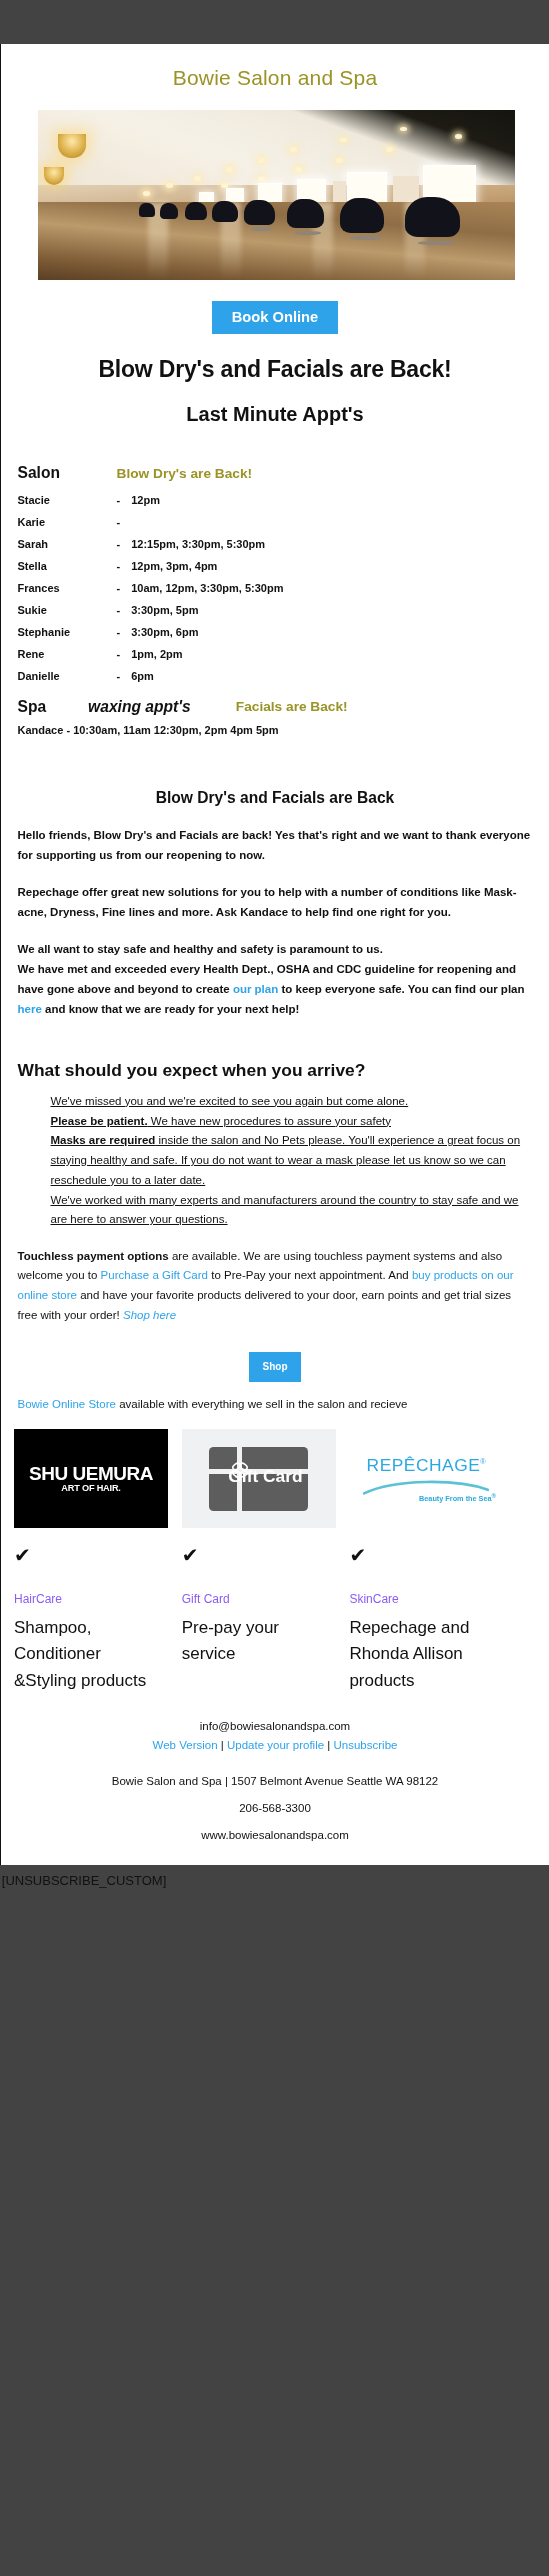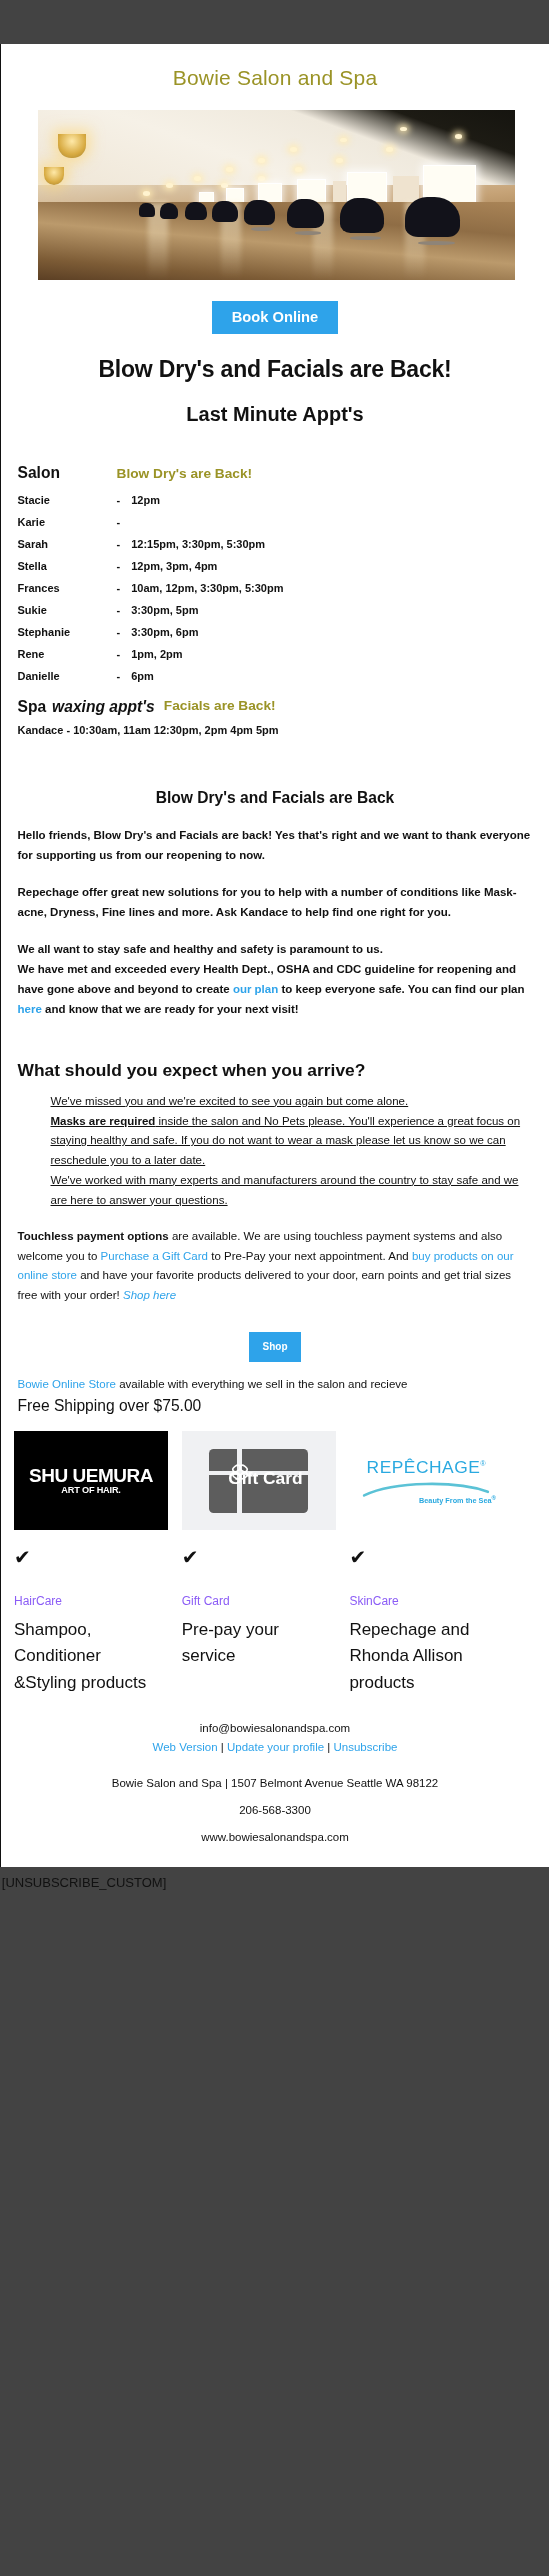"Spa" .spa-head { align-items: flex-start -> center; gap: none -> 36px }
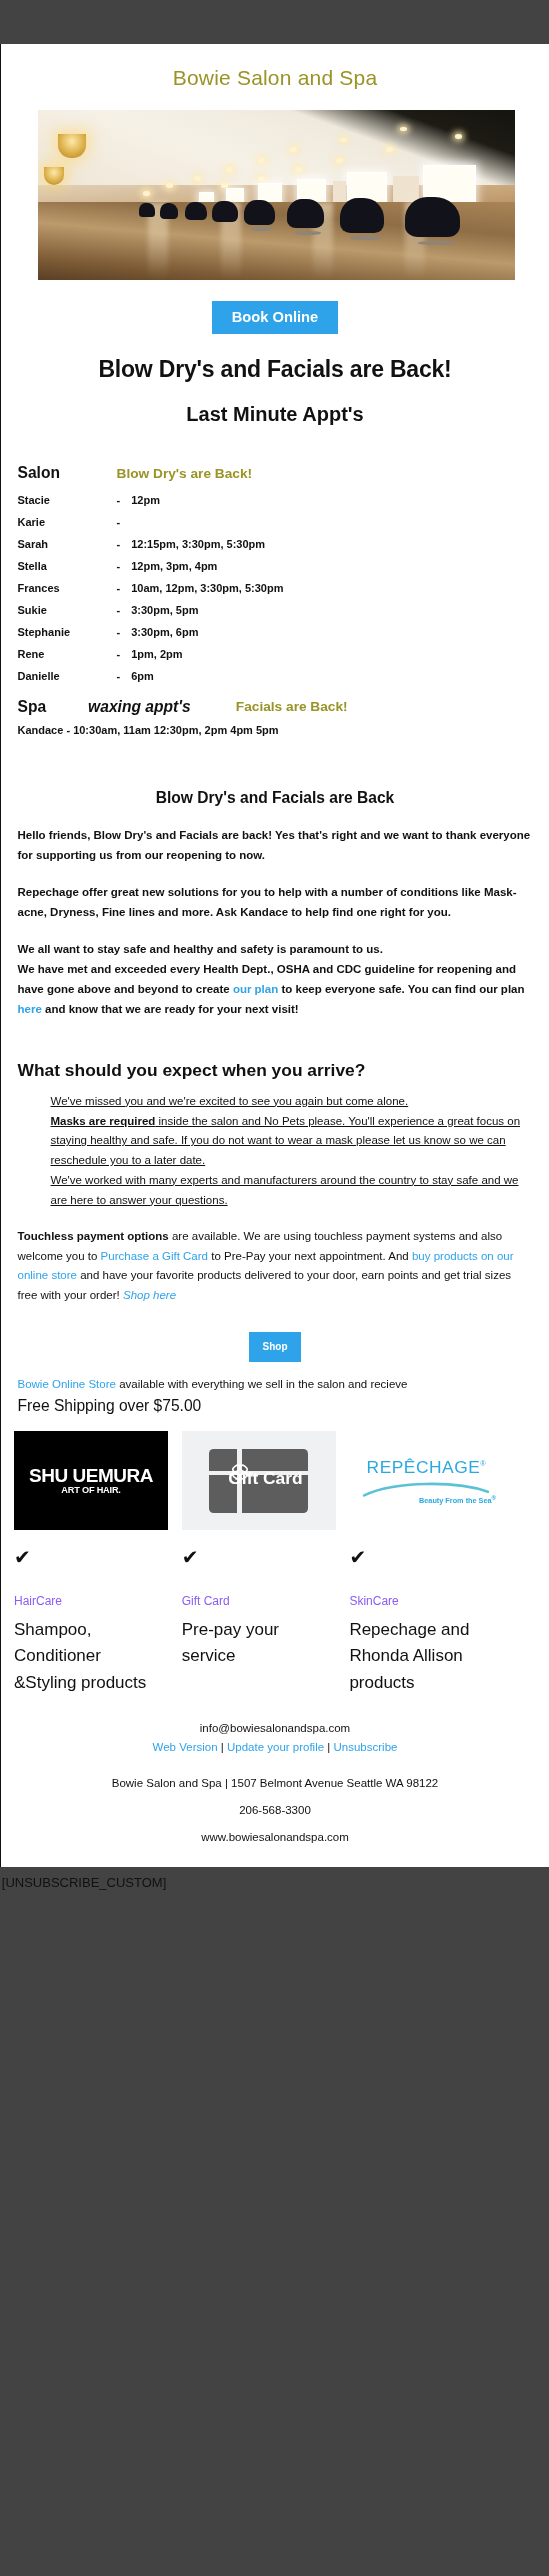"and know that we are" span { text: visit -> help }
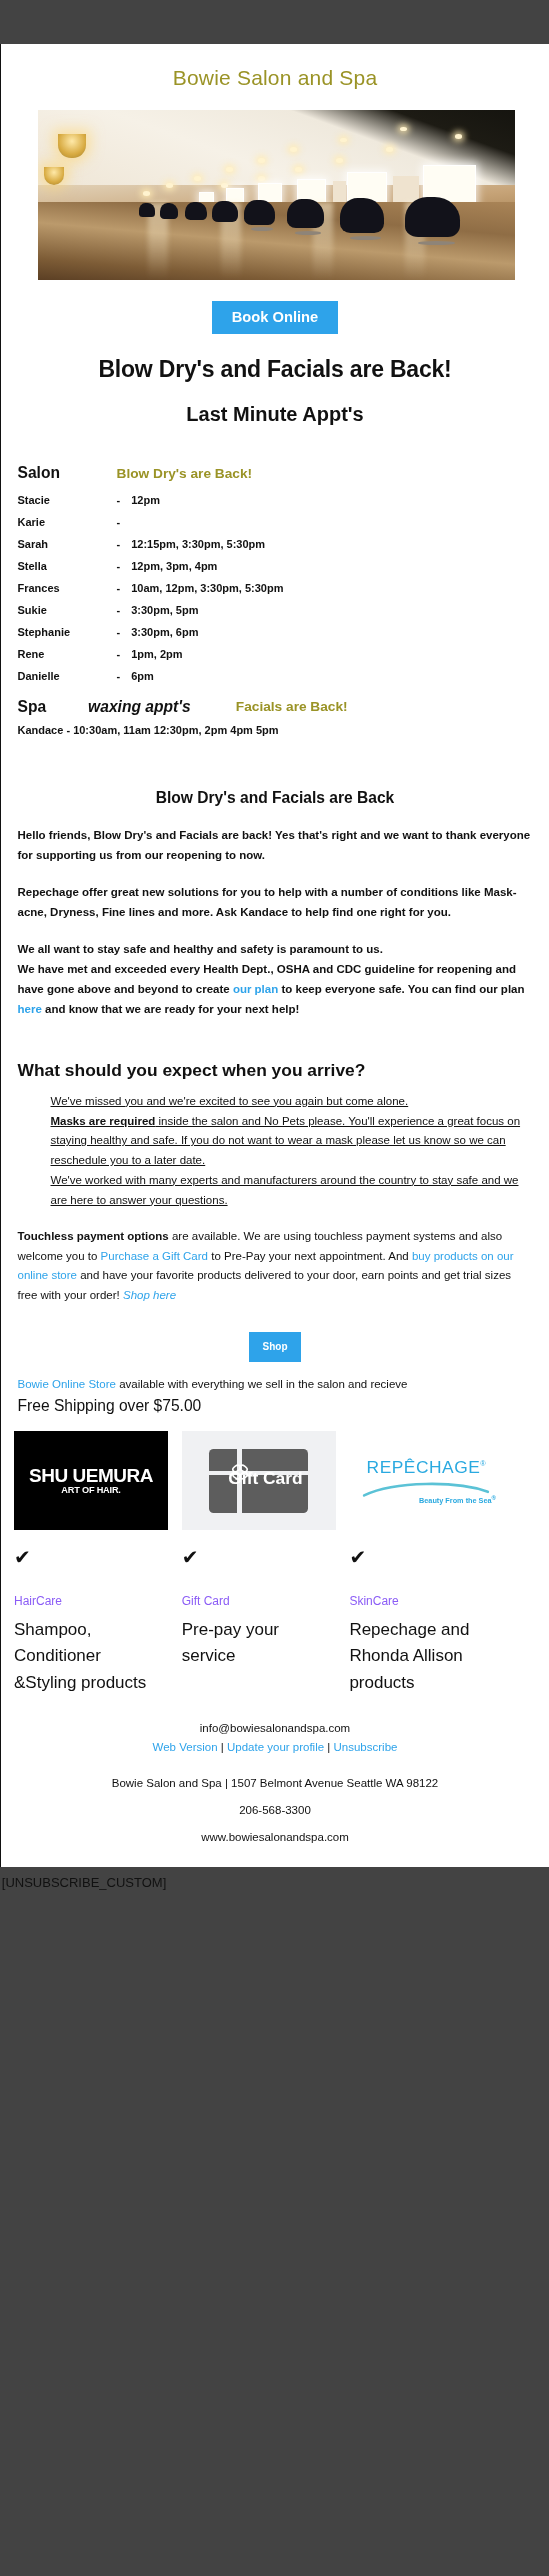"Please be patient. We have" p.p-norm { html: none -> <p><b>Please be patient.</b><span> We have new procedures to assure your safety</span></p> }
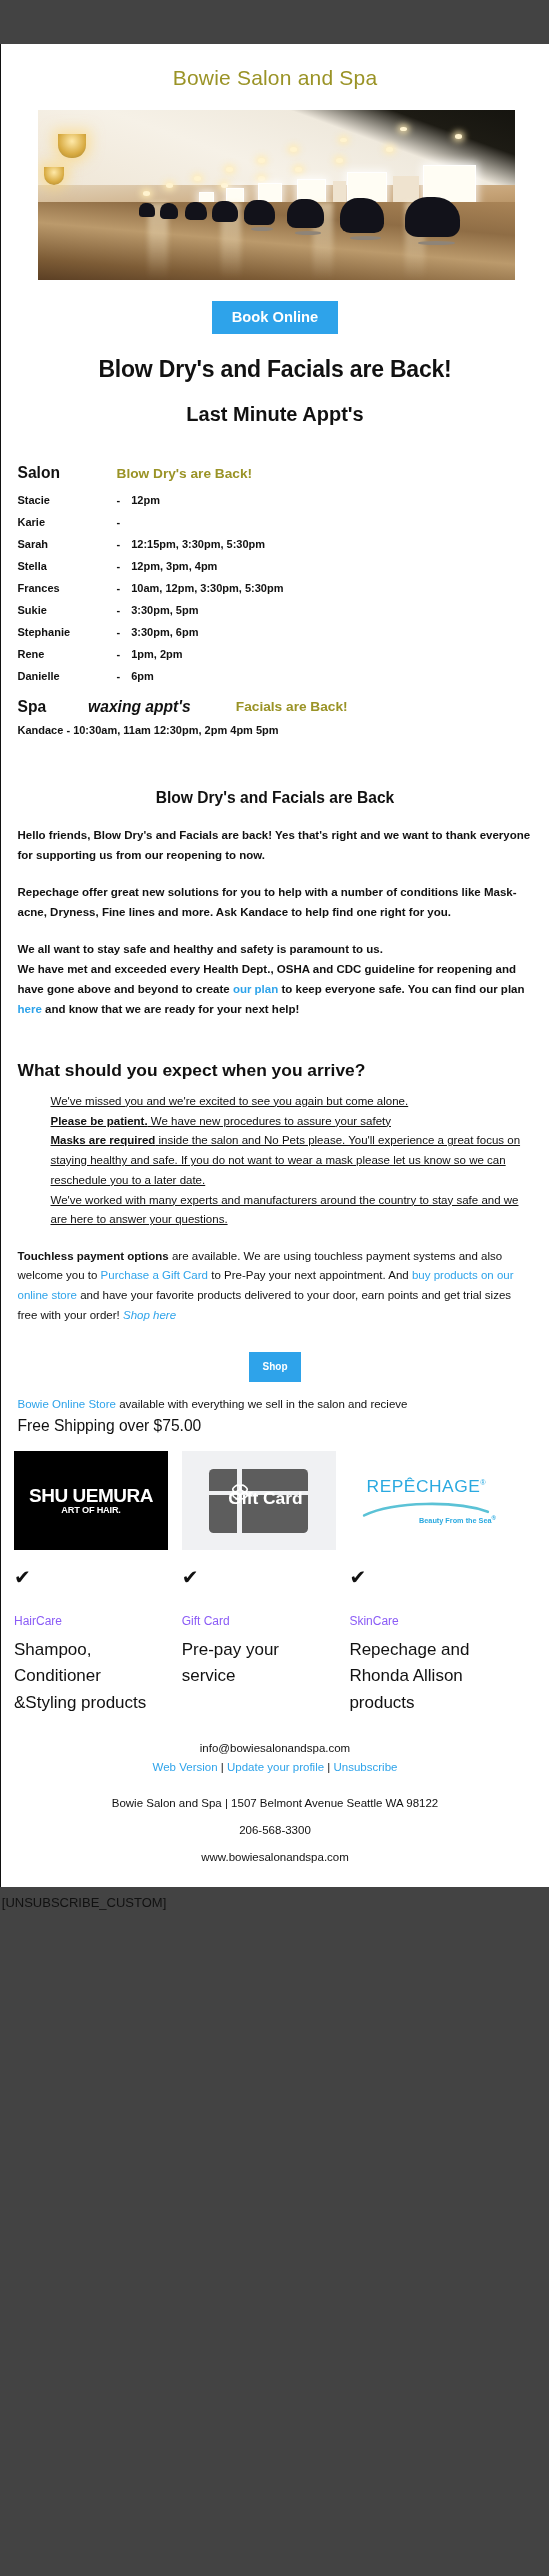"Free Shipping over $75.00" div.free-ship { html: <div>Free Shipping over $75.00</div> -> none }
